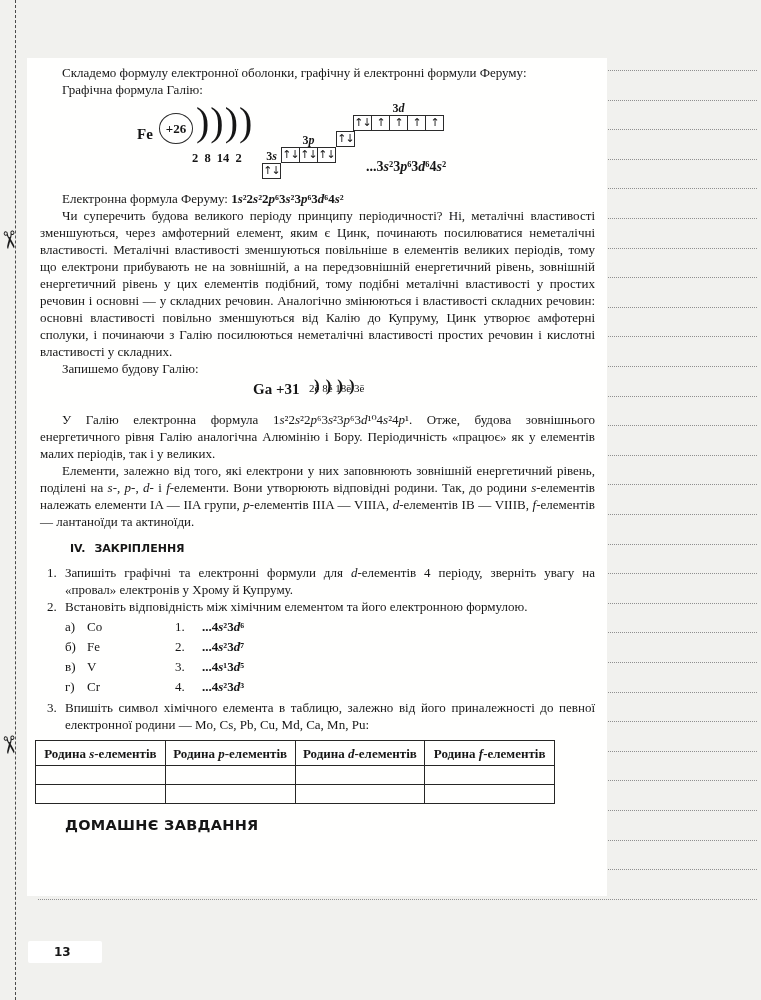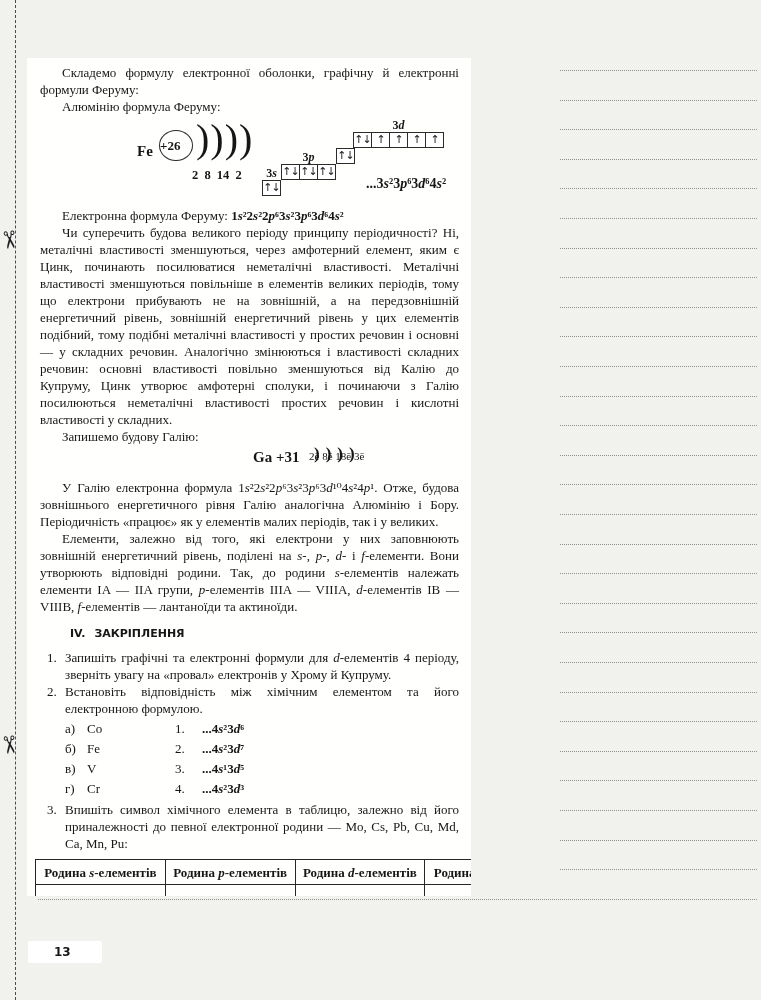"Складемо формулу електронної оболонки," .panel { width: 444px -> 580px }
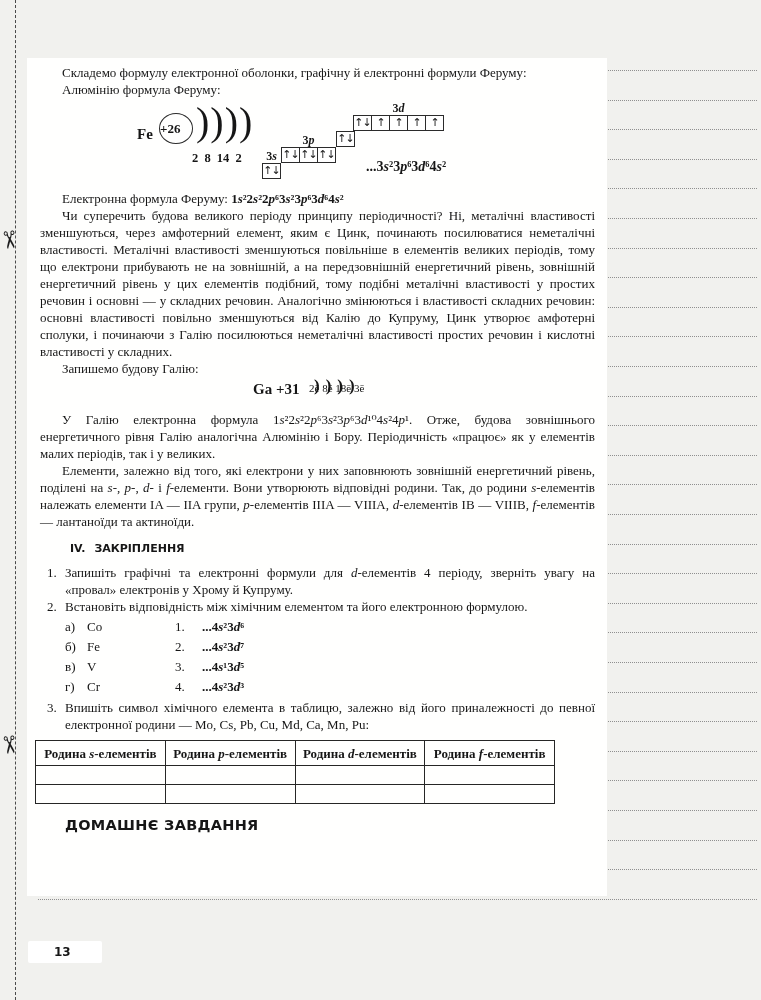"Алюмінію формула Феруму:" p { text: Алюмінію формула Феруму -> Графічна формула Галію }
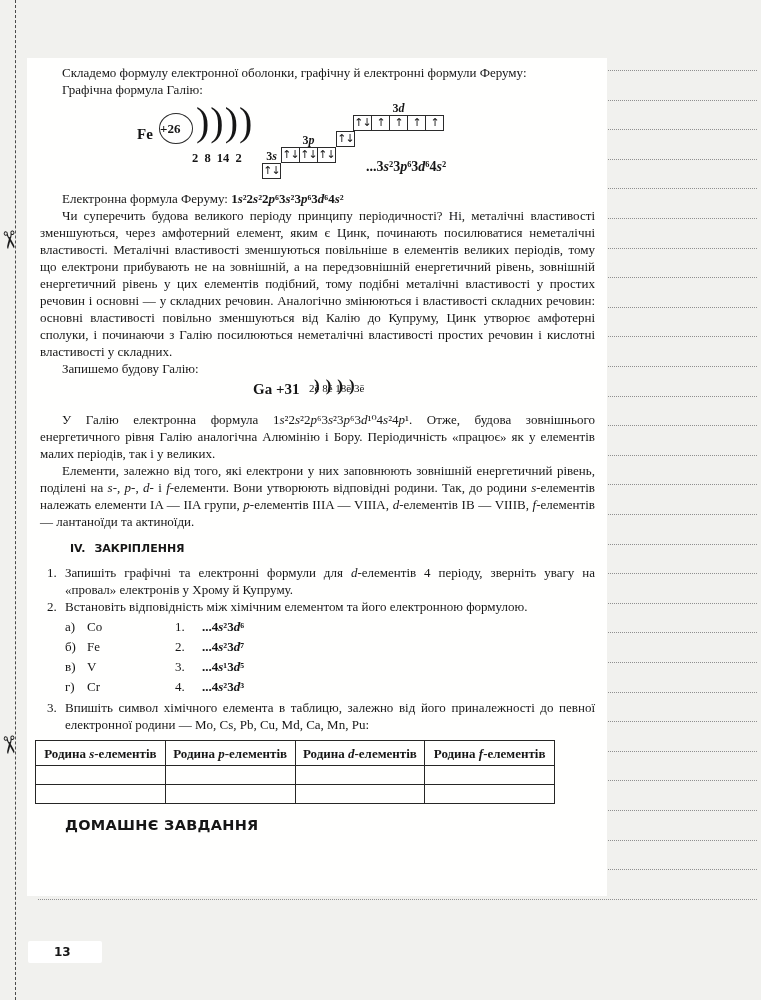"+26" .fe-circle { justify-content: none -> center }
